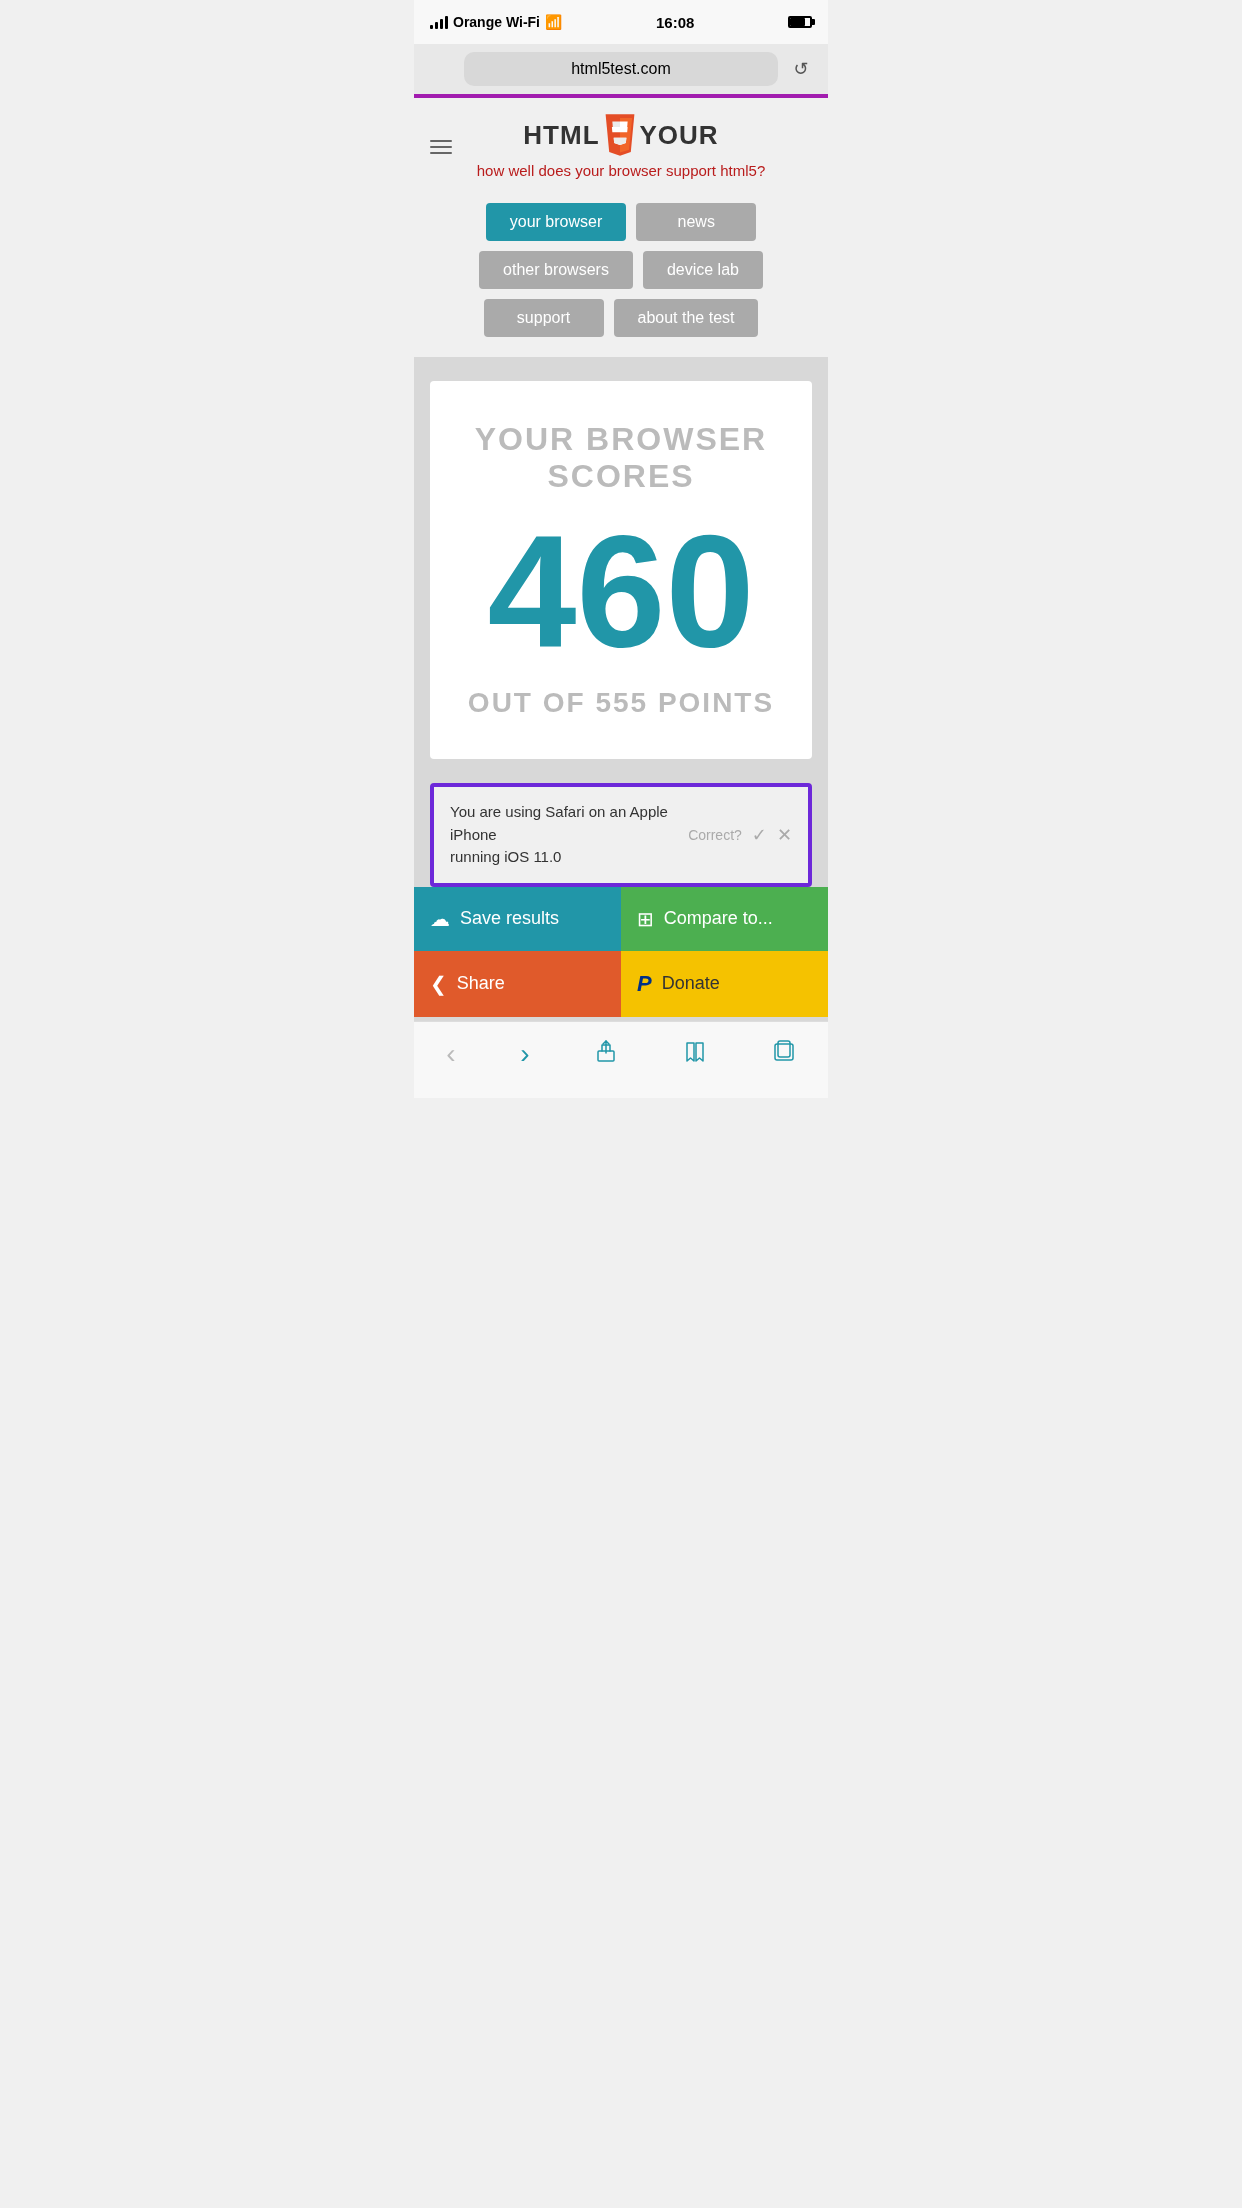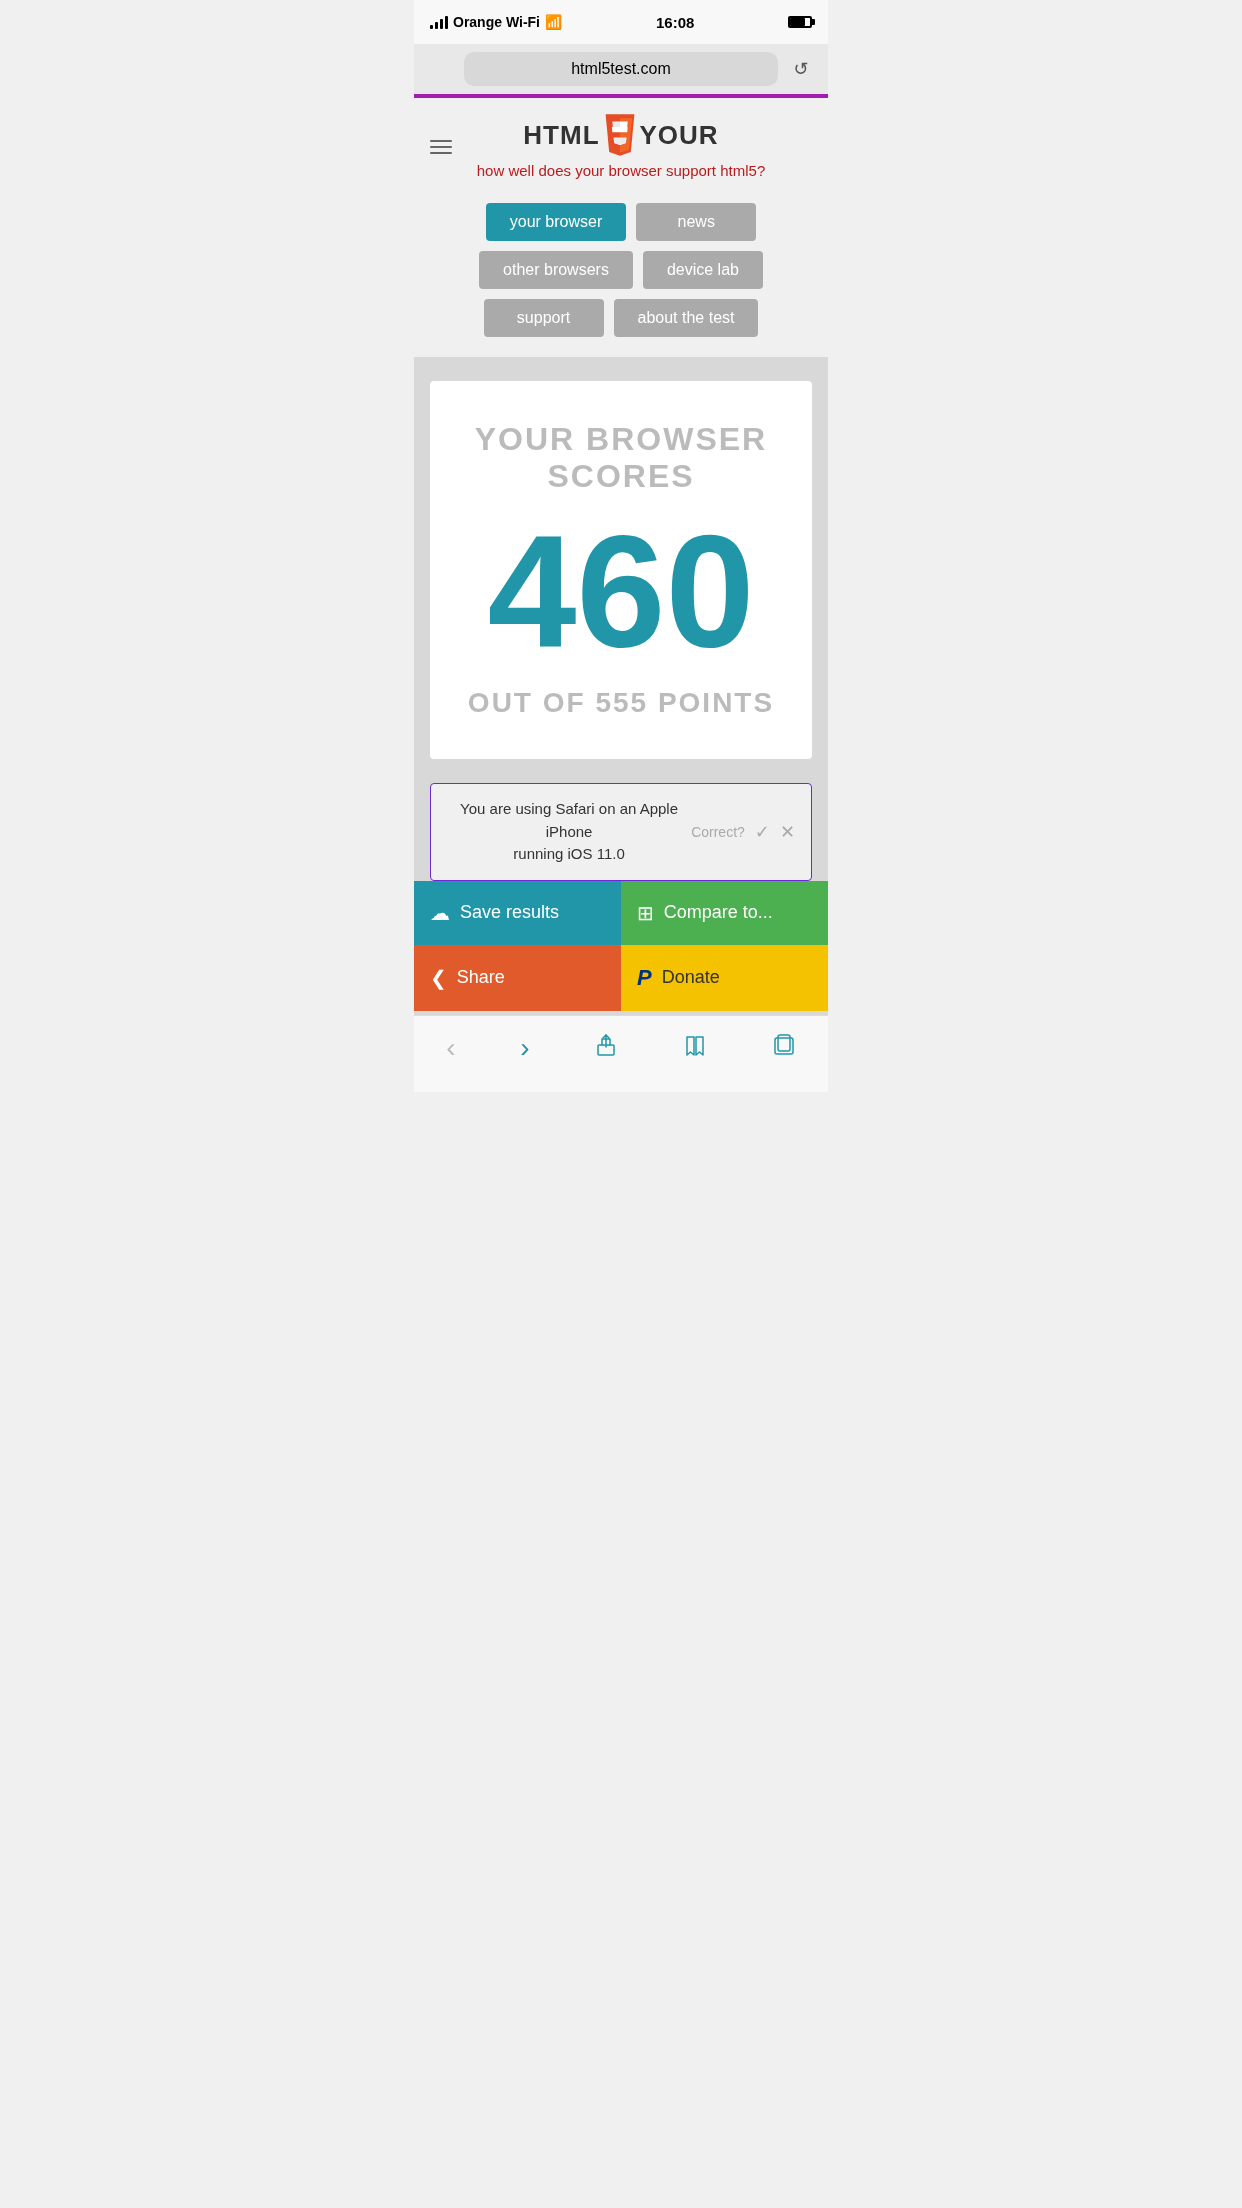"You are using Safari on" .browser-info { border: 1px solid #6d28d9 -> 4px solid #6d28d9; text-align: center -> none }
